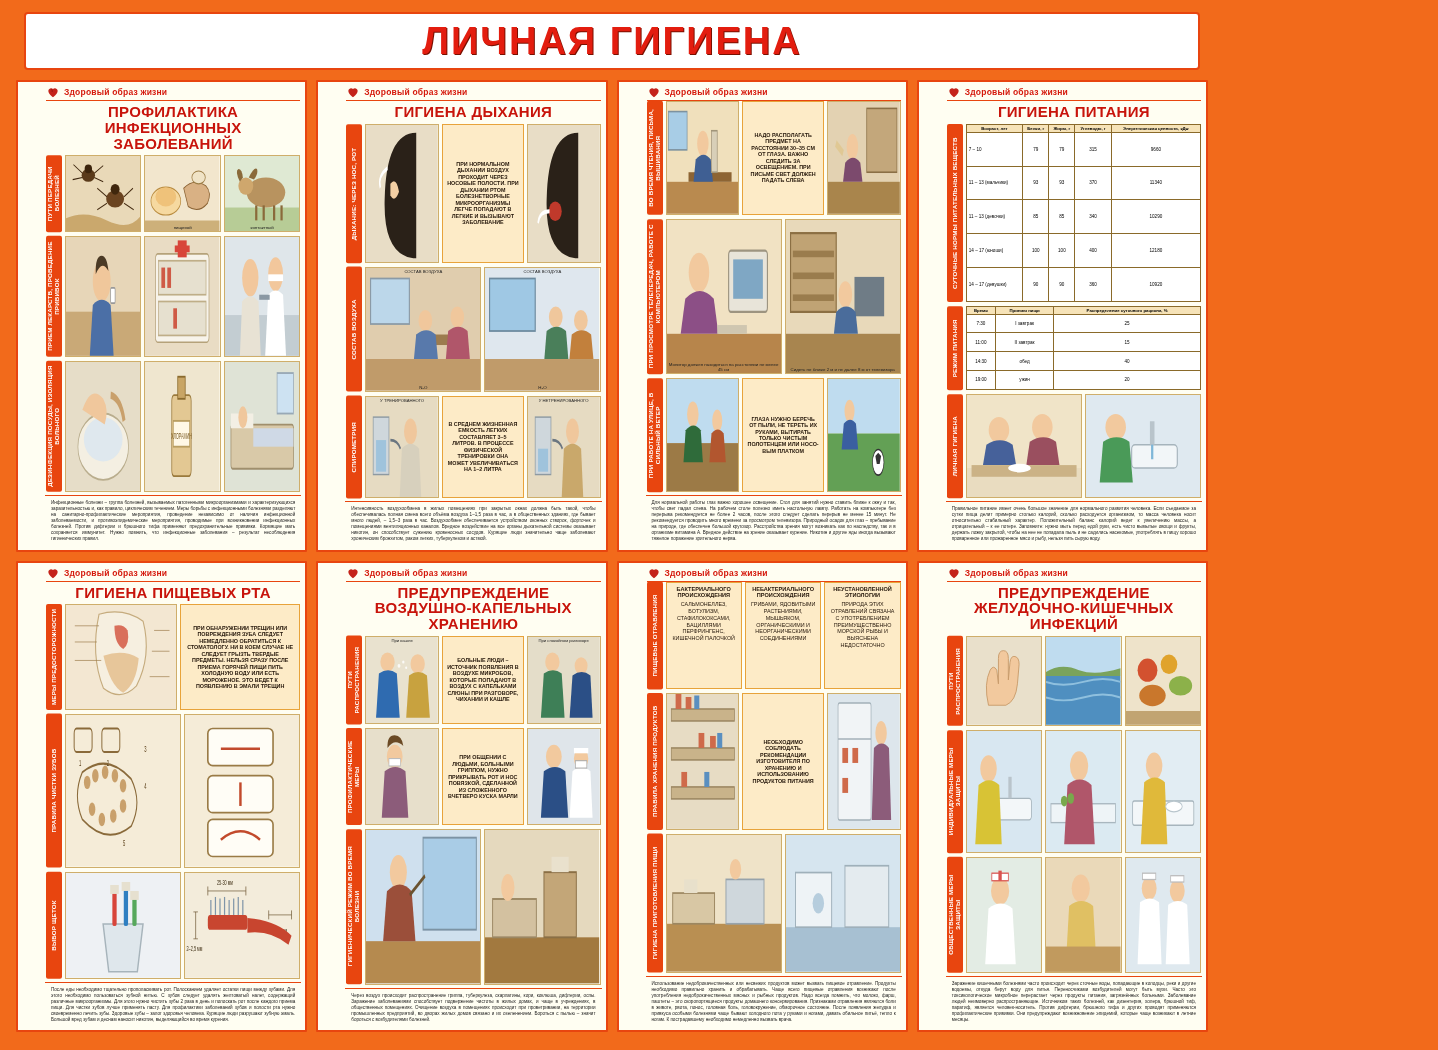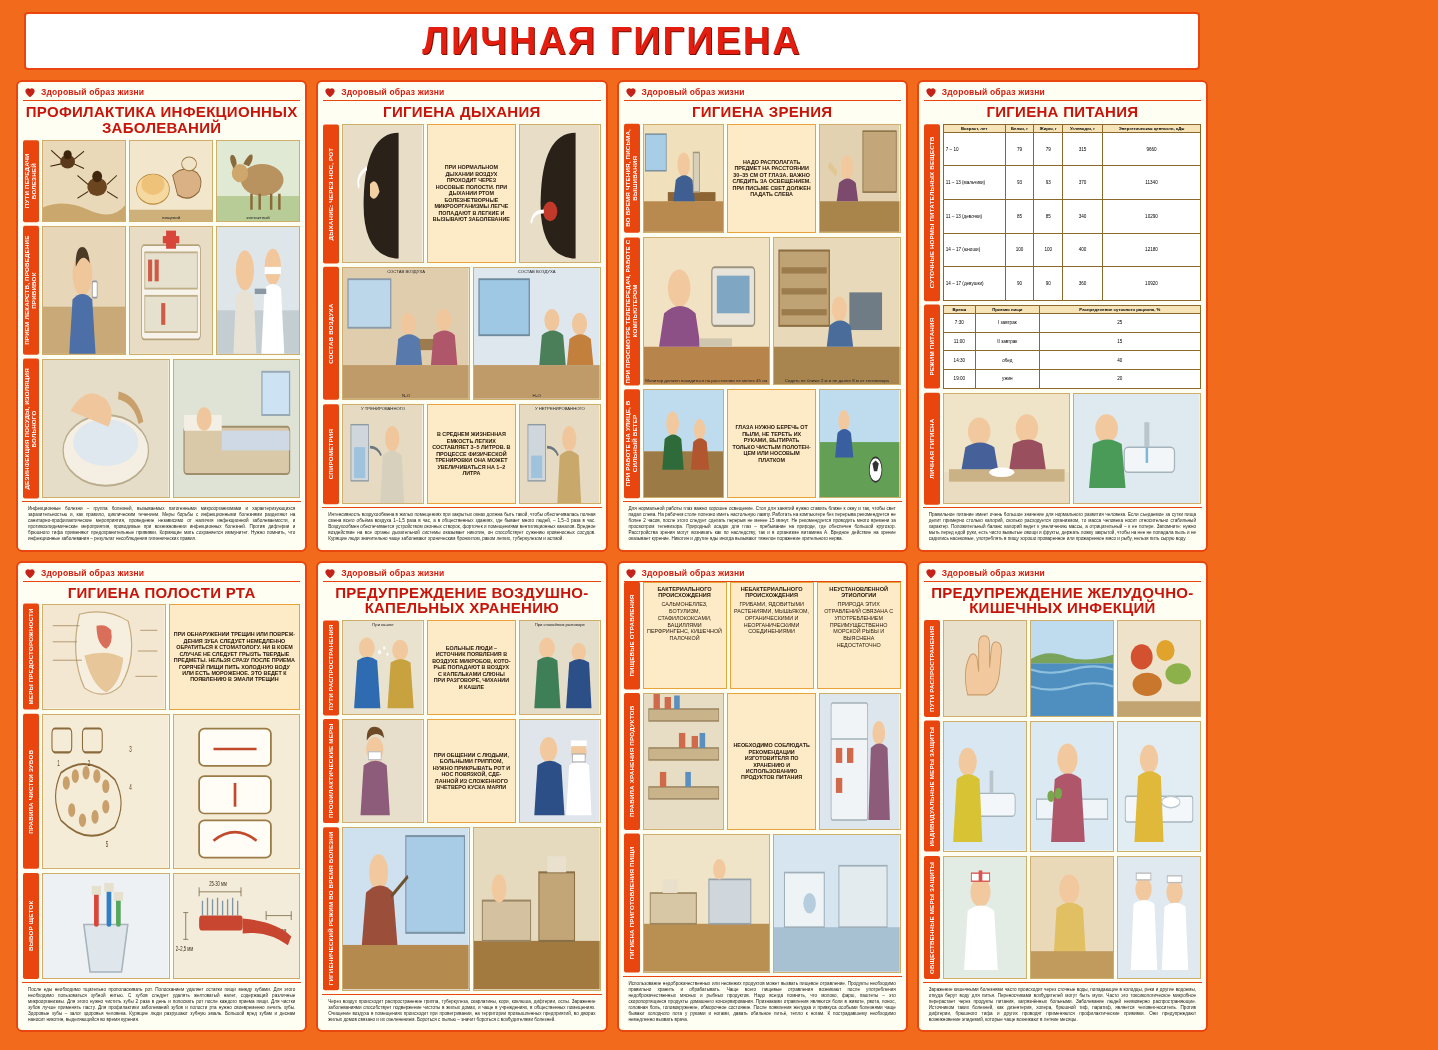"Здоровый образ жизни" .panel { border-radius: 6px -> 1px; padding-left: none -> 23px }
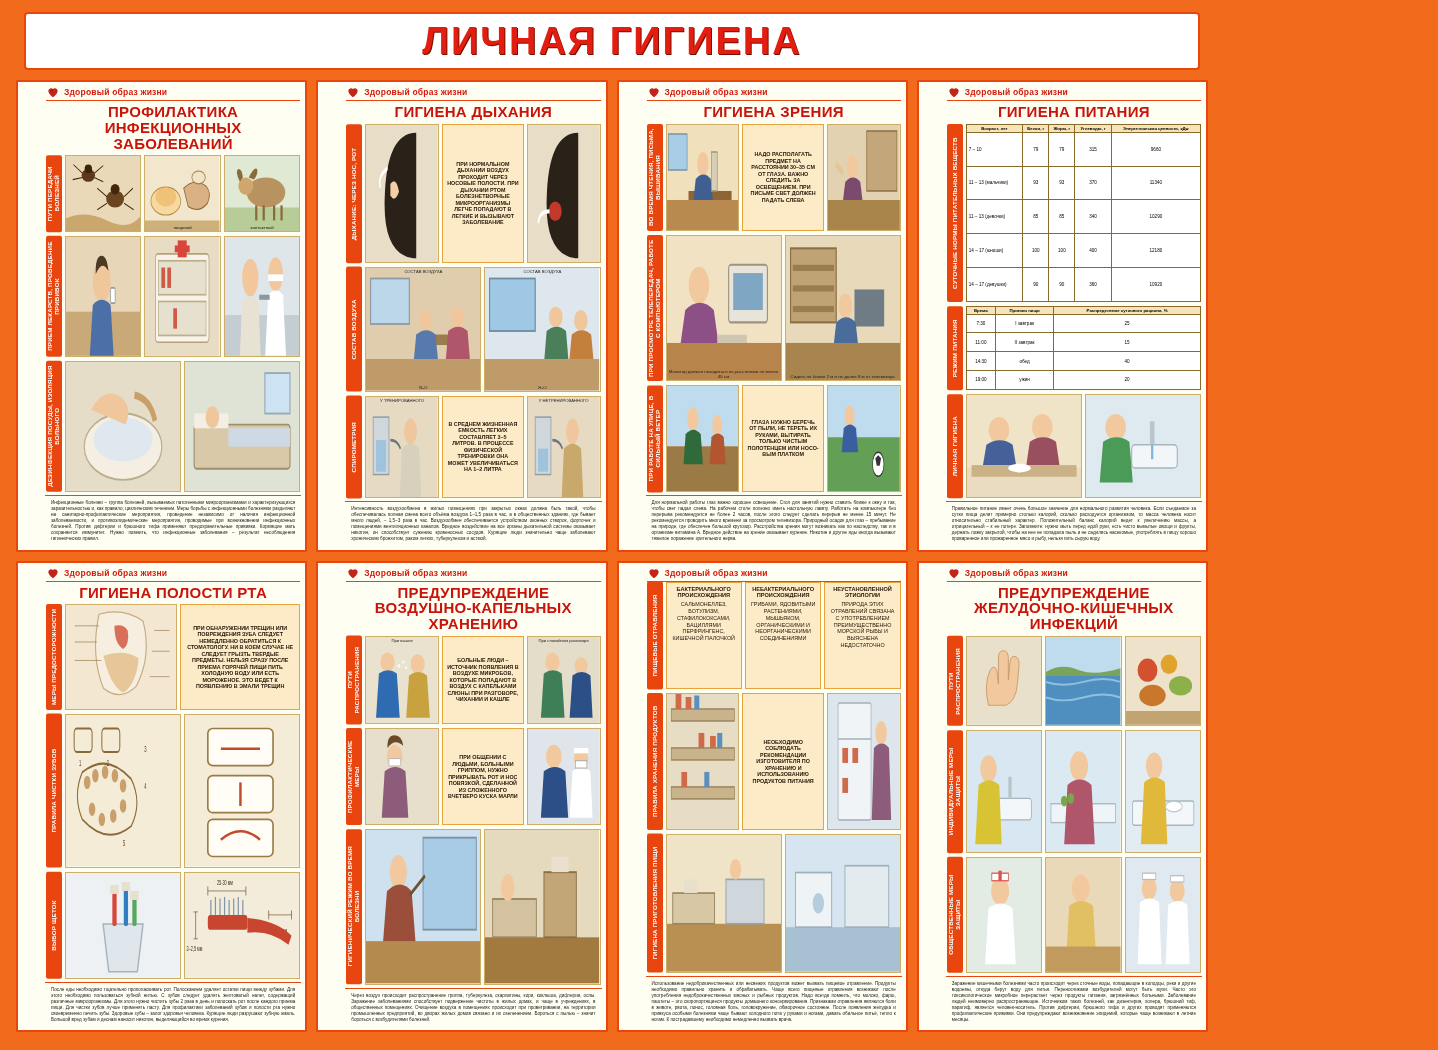"ГИГИЕНА ЗРЕНИЯ" div.panel-title { html: <div>ГИГИЕНА ЗРЕНИЯ</div> -> none }
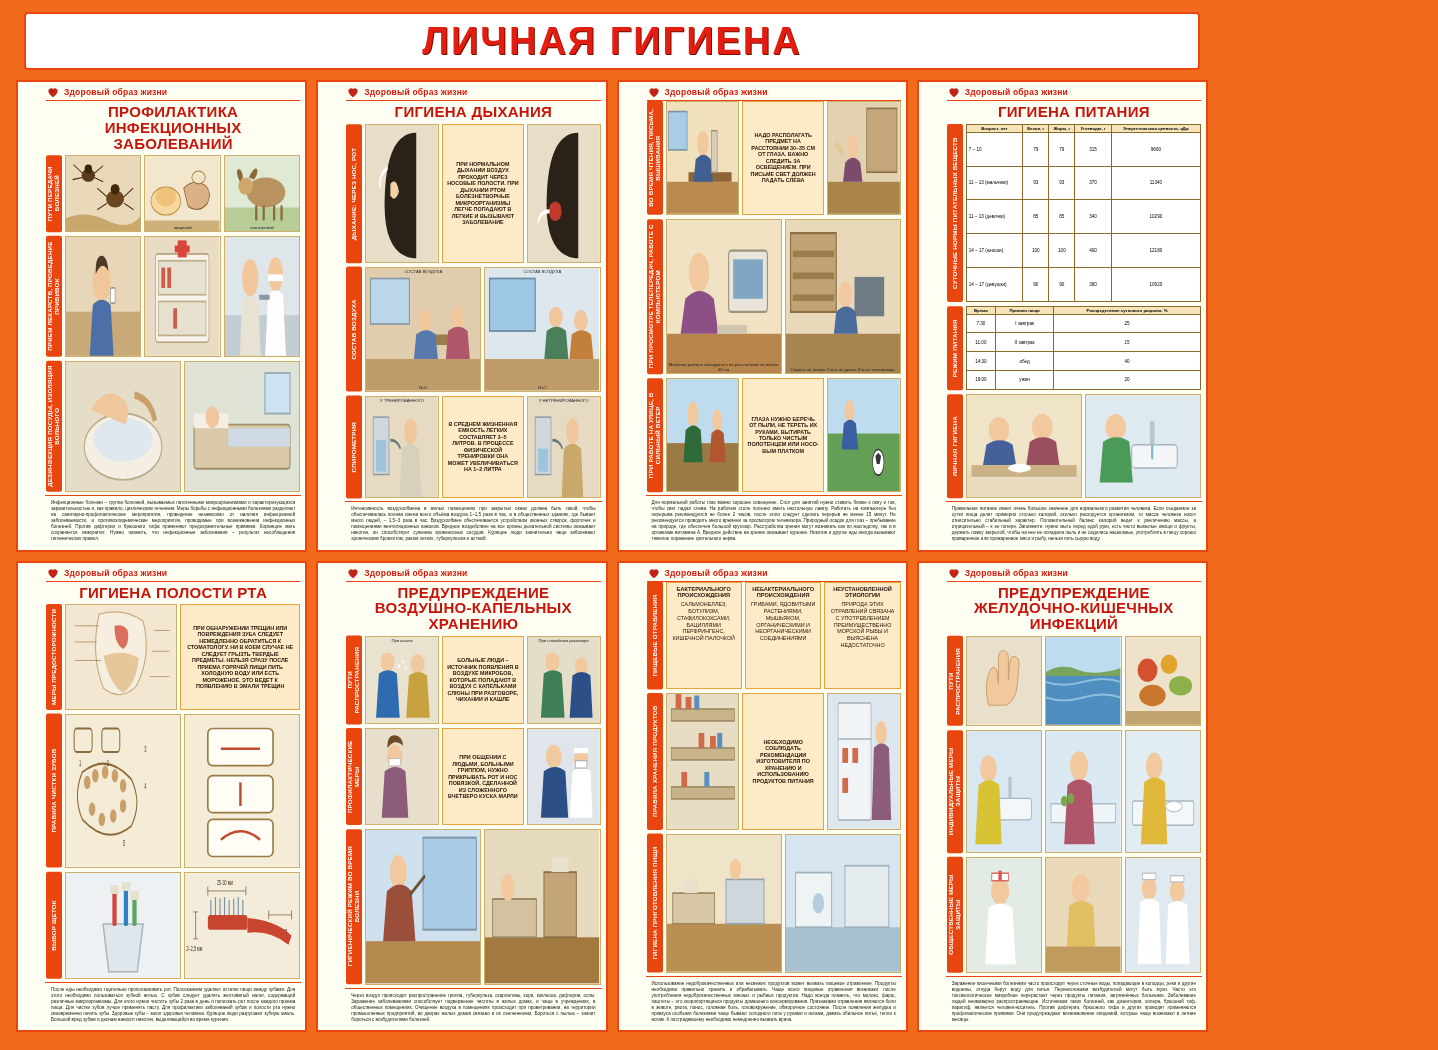"ХЛОРАМИН" div.cell { html: none -> <div> <svg> <rect></rect> <rect></rect> <rect></rect> <rect></rect> <text>ХЛОРАМИН</text> </svg> </div> }
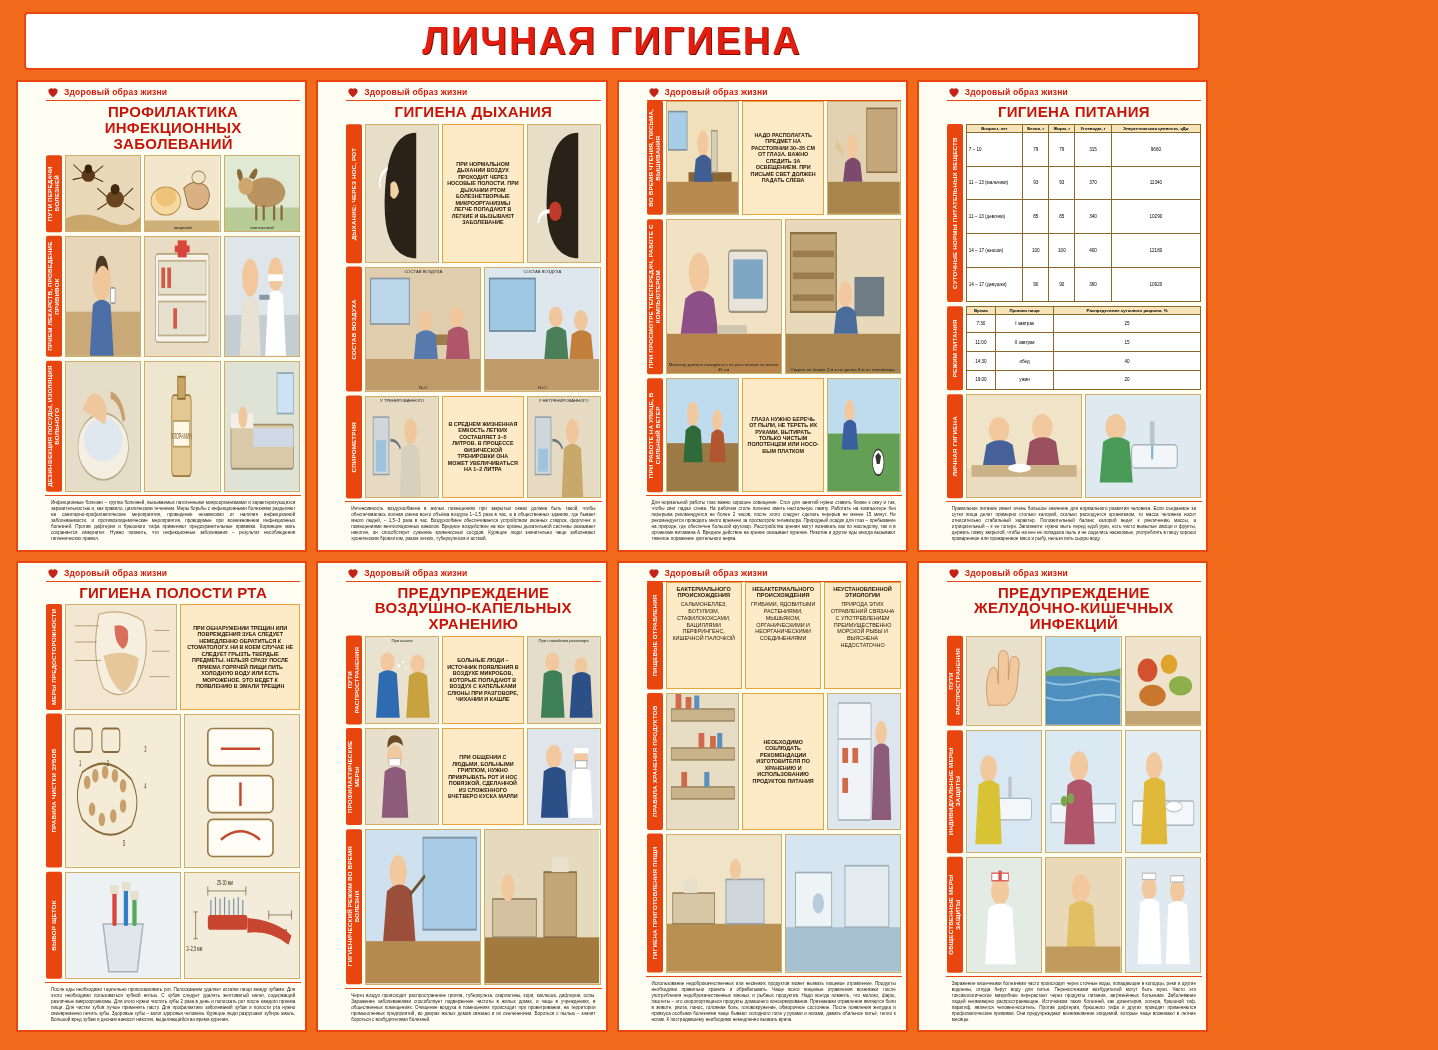"ГИГИЕНА ПОЛОСТИ РТА" div.panel-title { text: ПОЛОСТИ -> ПИЩЕВЫХ }
